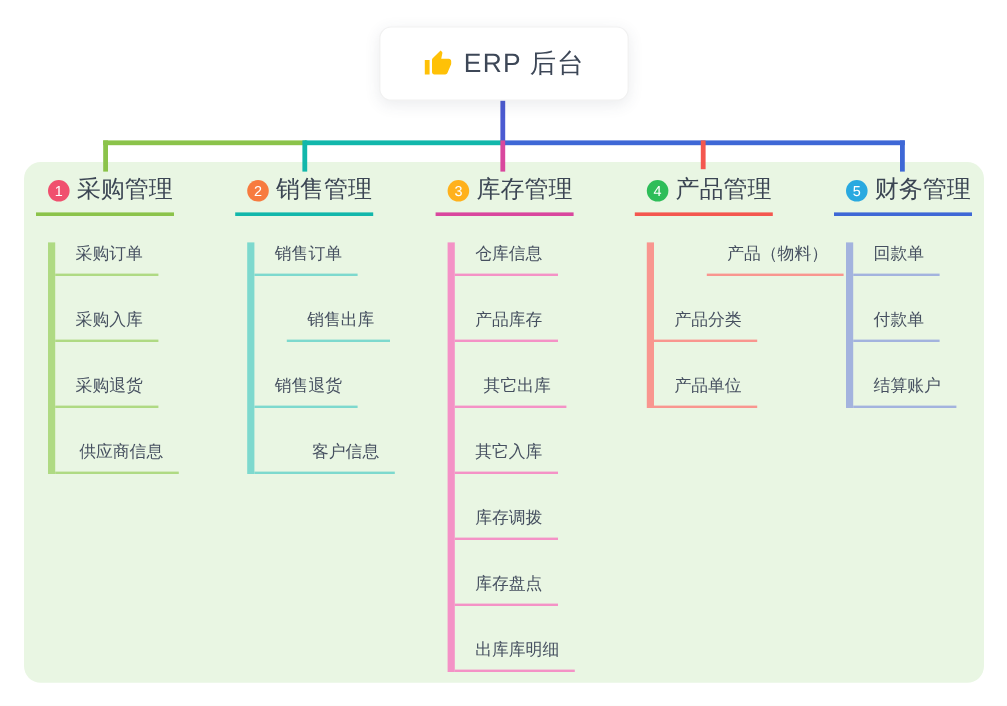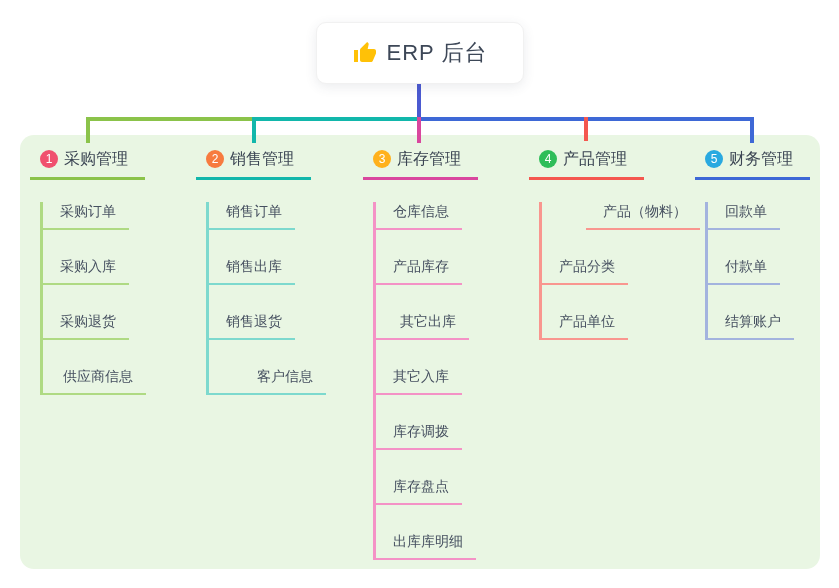"采购管理" .branch-label { font-size: 16px -> 20px }
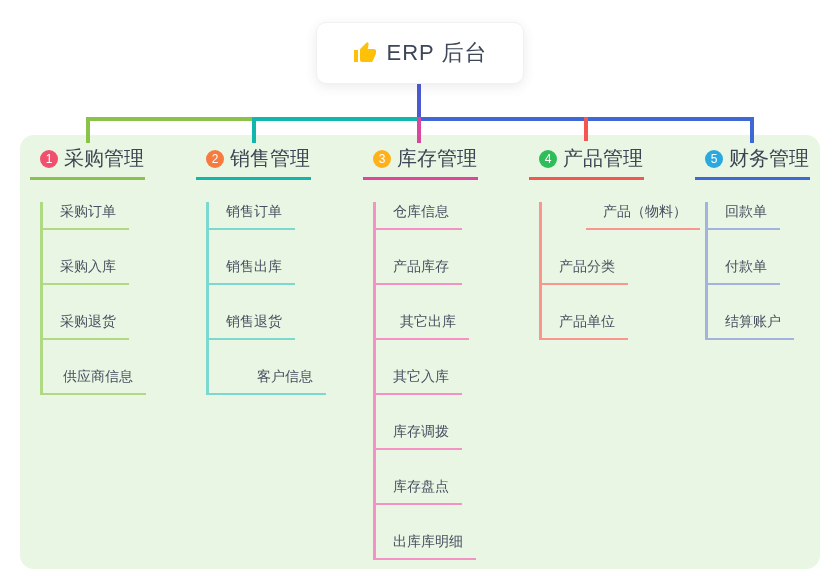"采购订单" .children { border-left: 3px solid #22c55e -> 6px solid #22c55e }
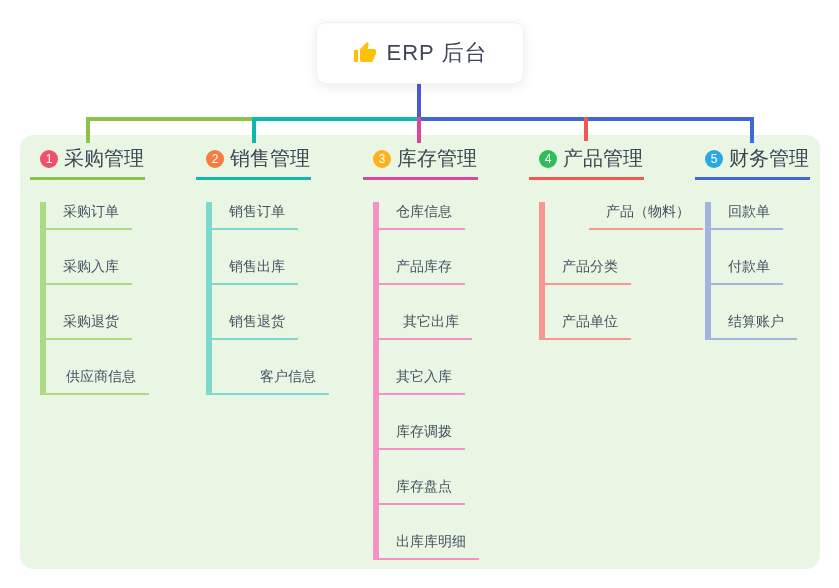"销售出库" div.child { margin-left: none -> 27px }
